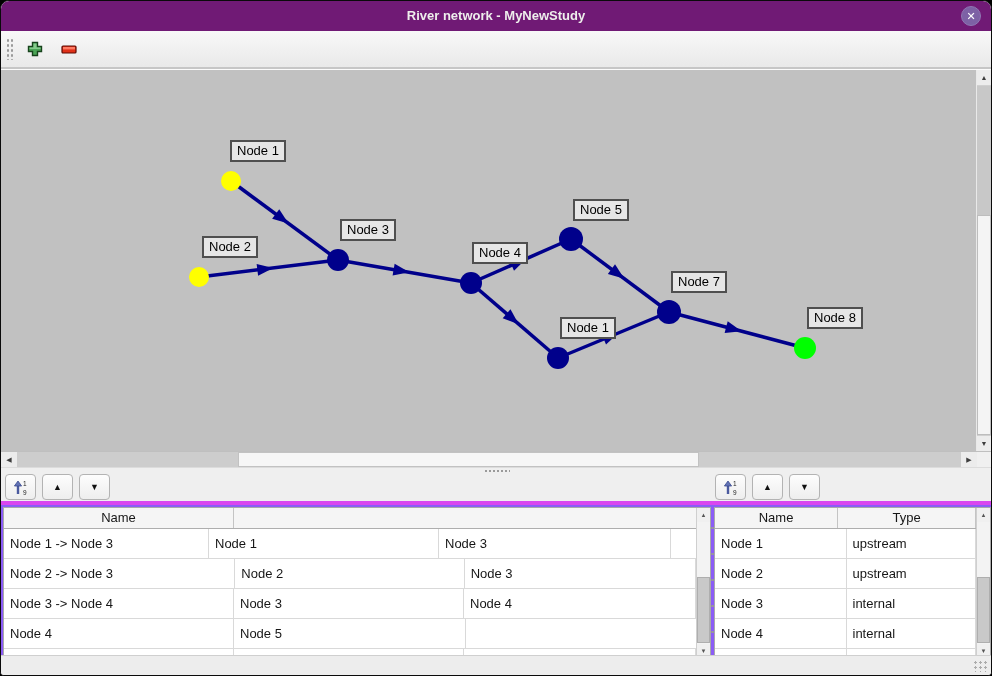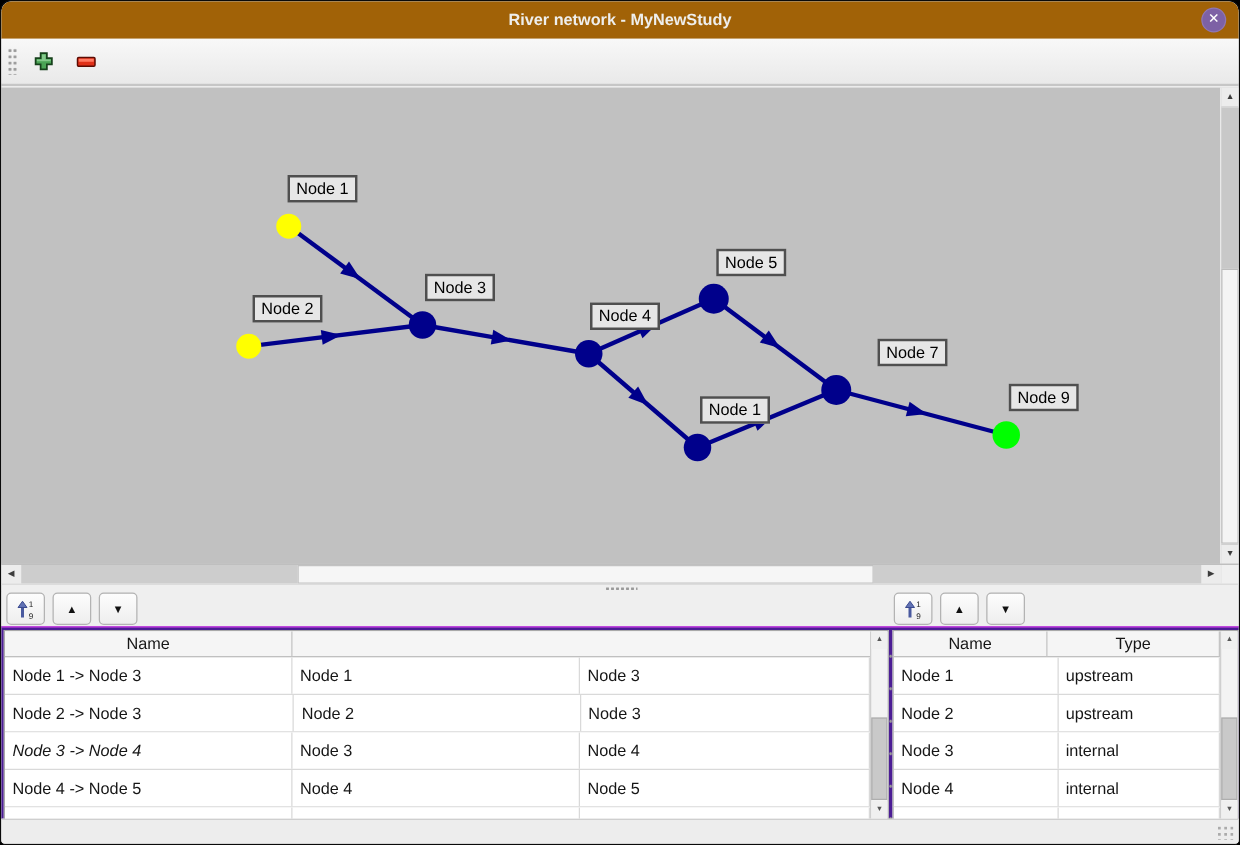"River network - MyNewStudy" .titlebar { background: #a16207 -> #701a75 }
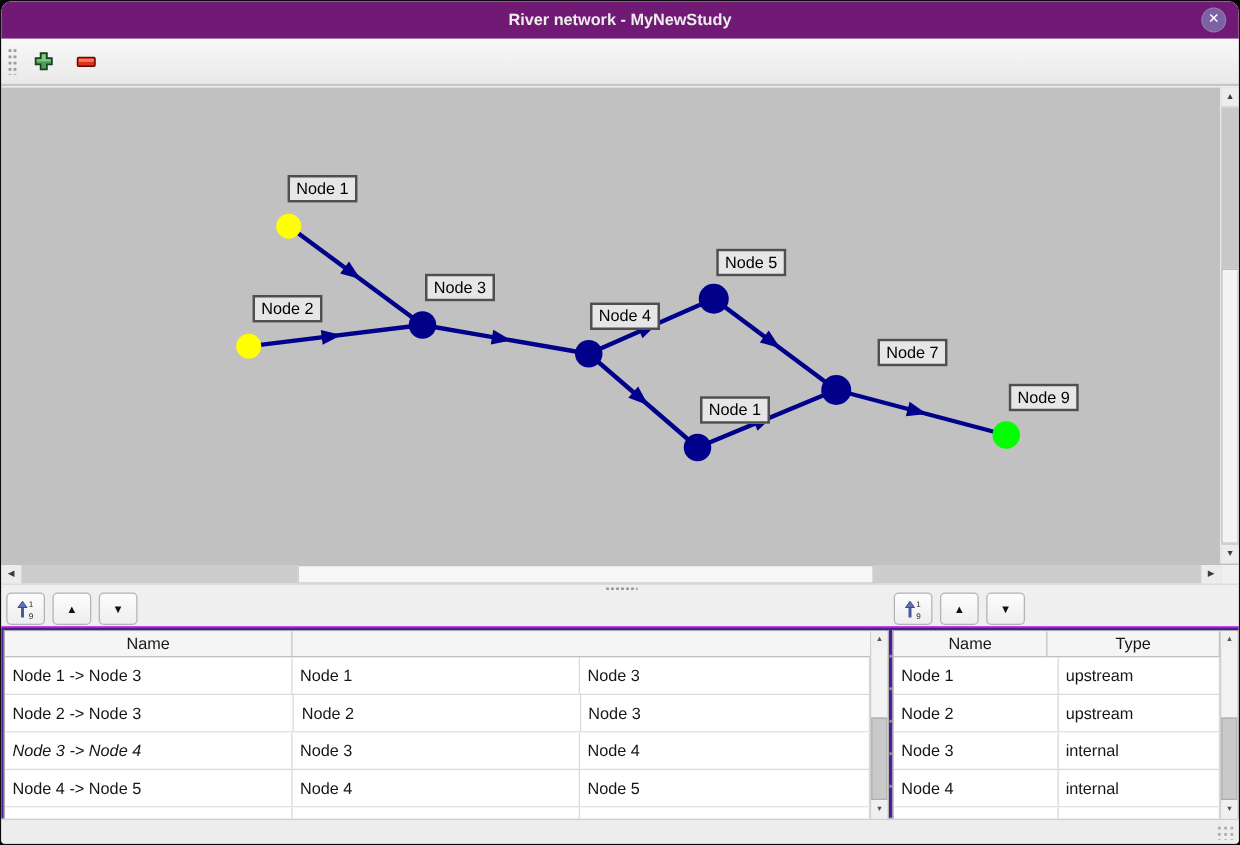"Node 7" div.node-label { margin-left: 31px -> none }
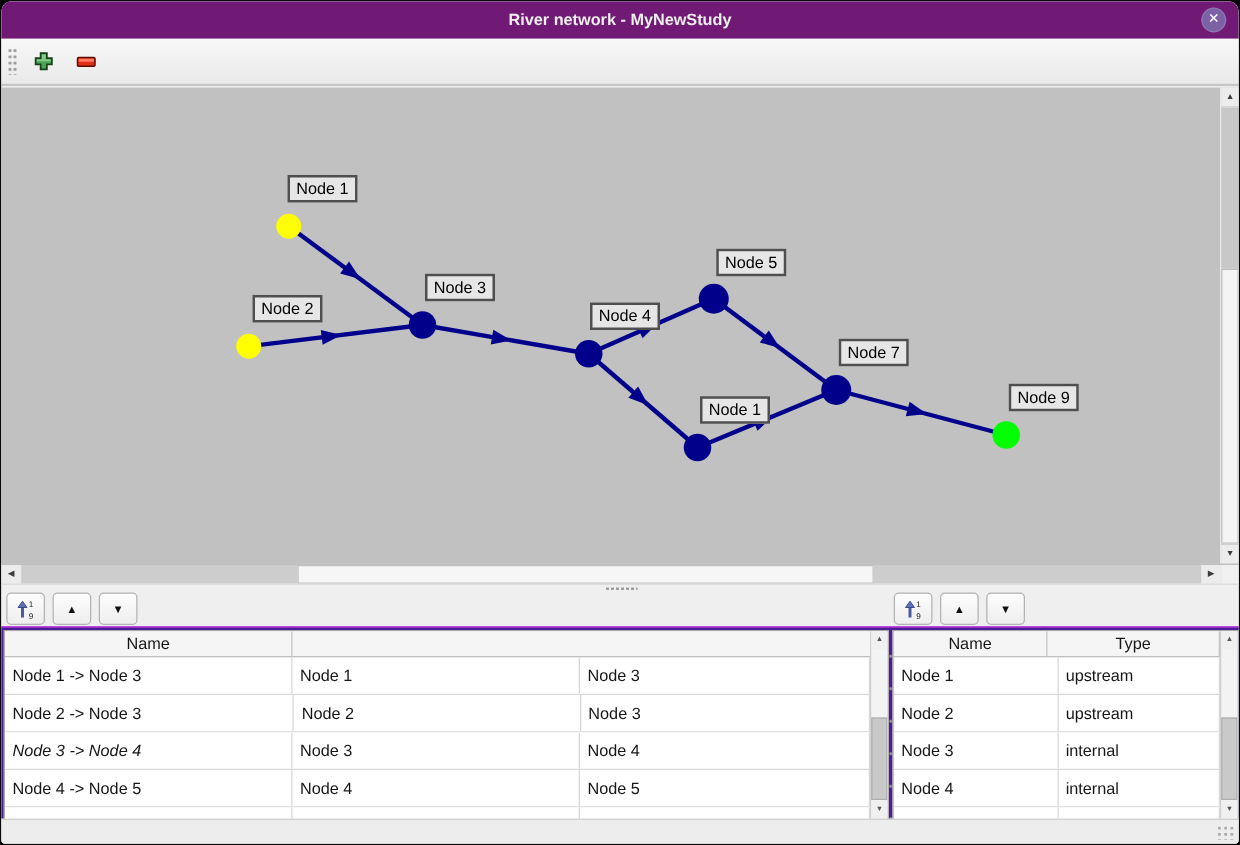"Node 9" div.node-label { text: 9 -> 8 }
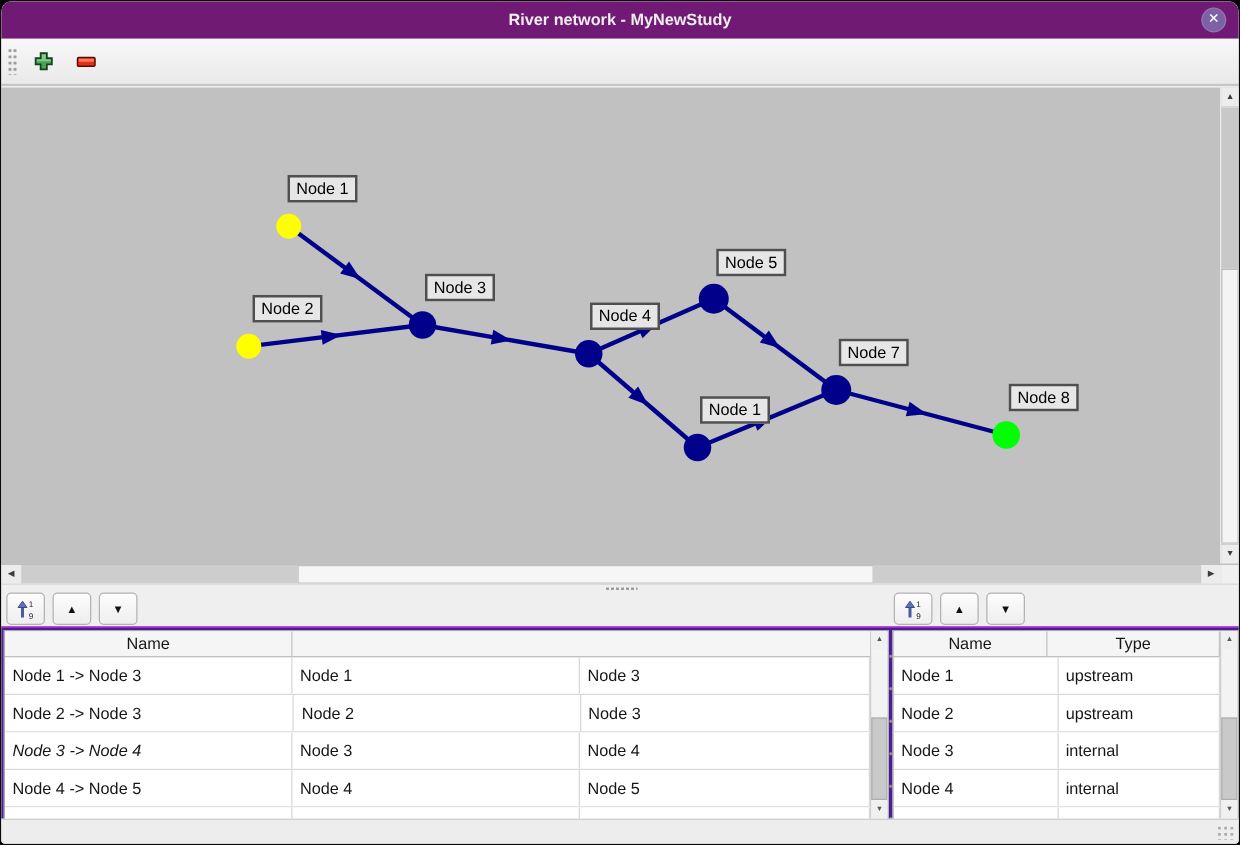"Name" .tables-row { background: #4c1d95 -> #8b5cf6; border-top: 1px solid #d946ef -> 4px solid #d946ef }
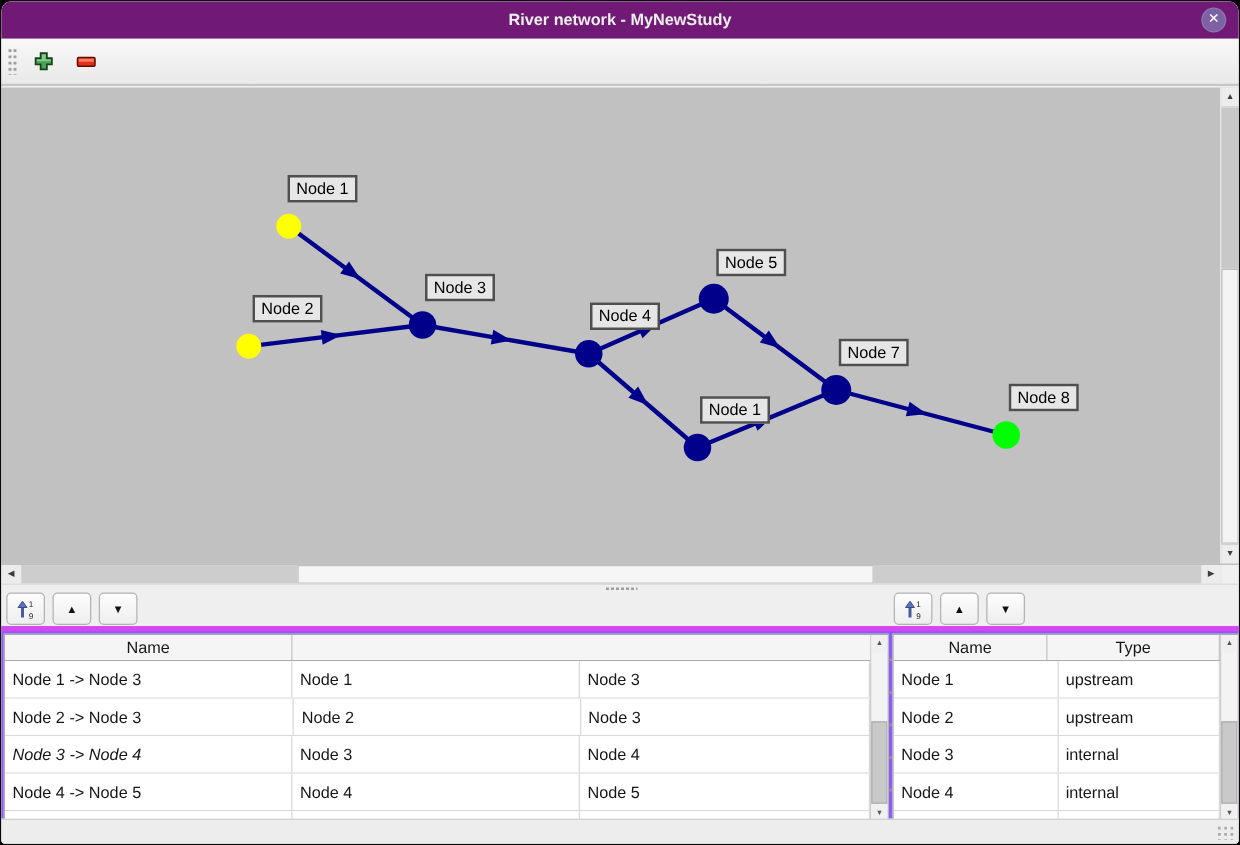"Node 1 -> Node 3" div.cell { width: 230px -> 205px }
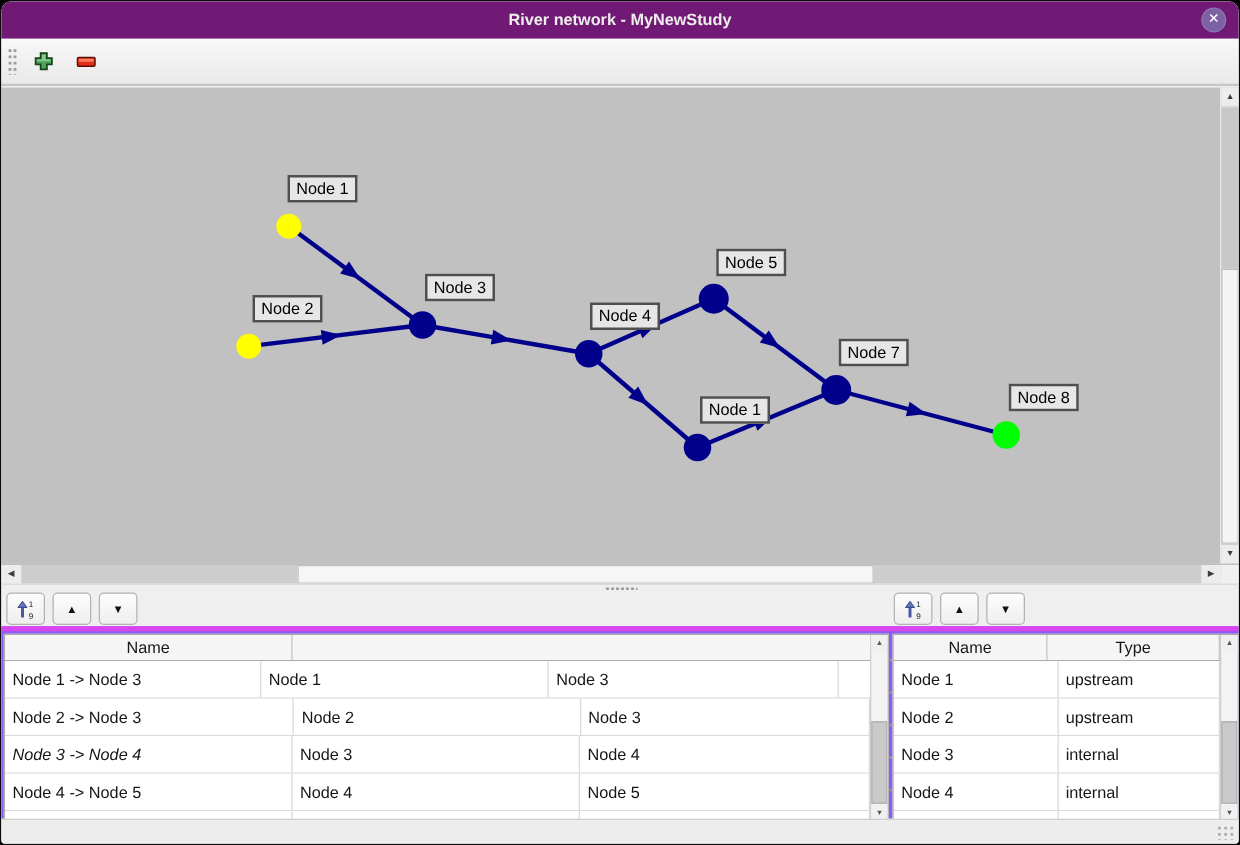"Node 3 -> Node 4" div.cell { font-style: italic -> none }
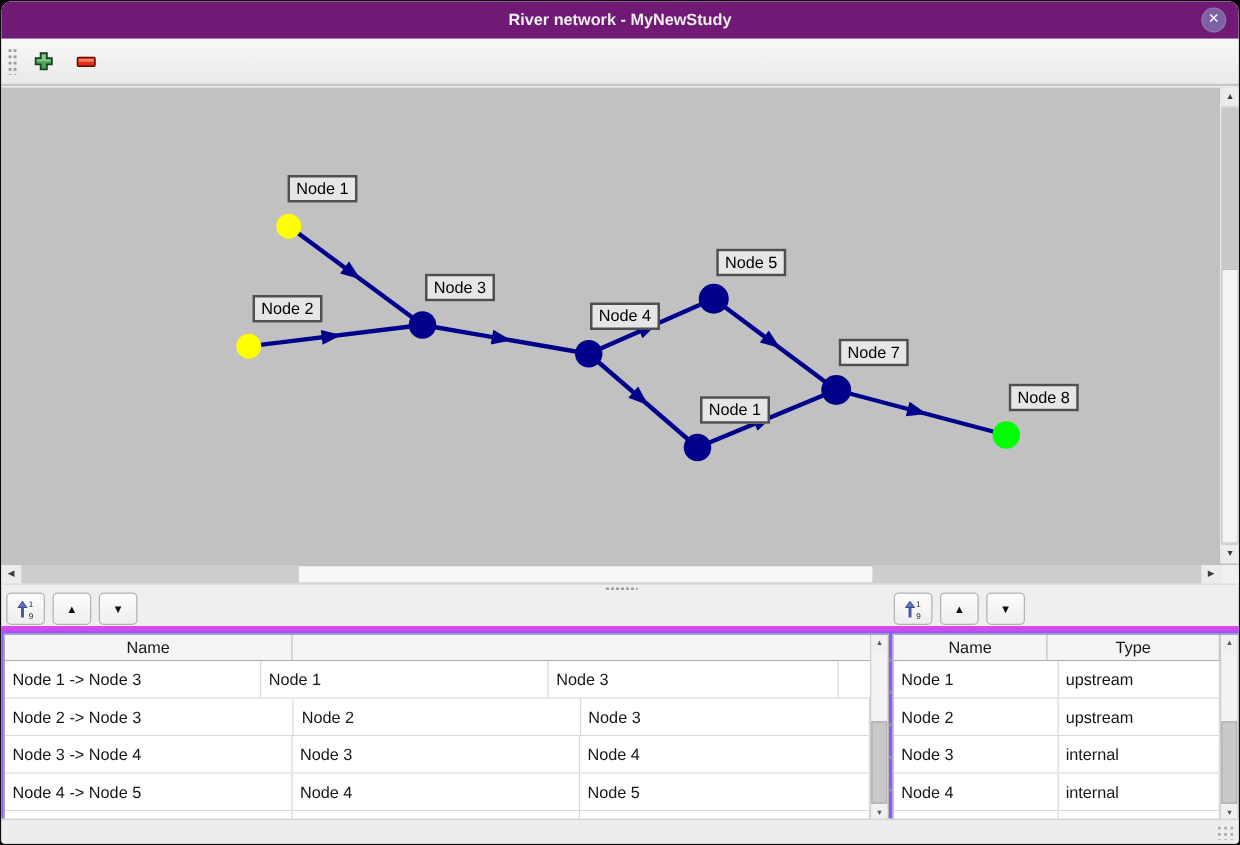"Node 4 -> Node 5" div.cell { html: <div>Node 4 -&gt; Node 5</div> -> none }
